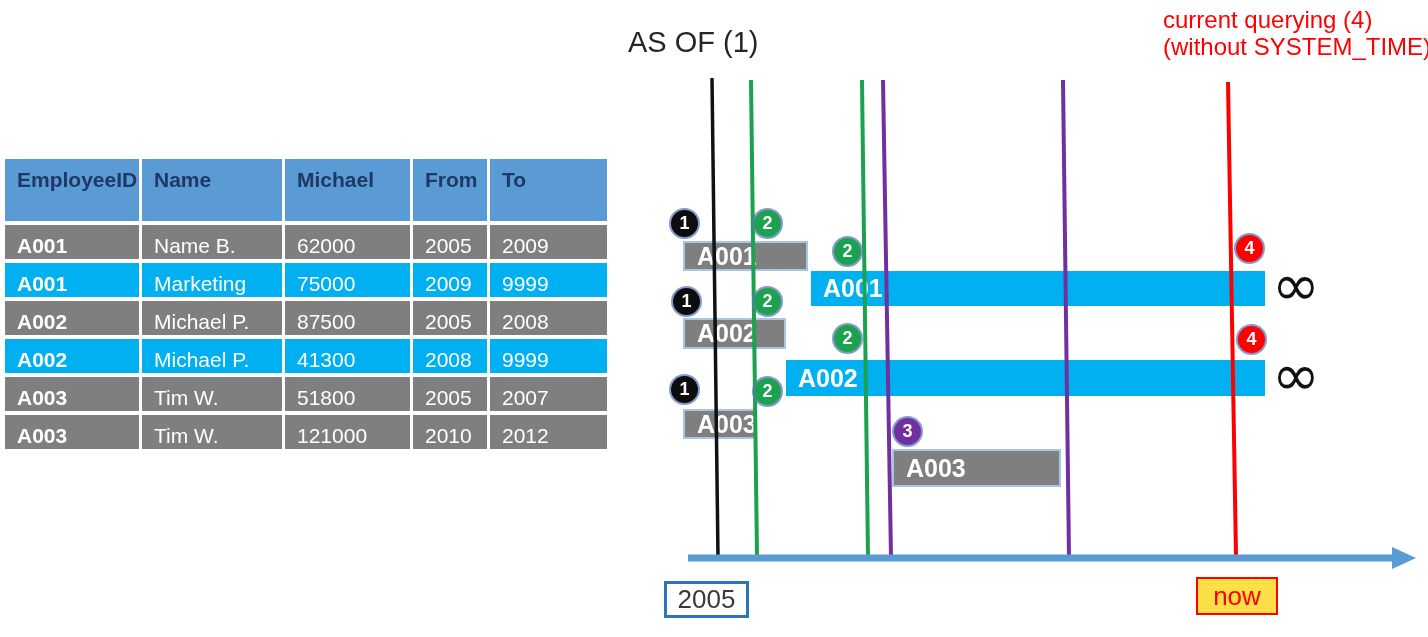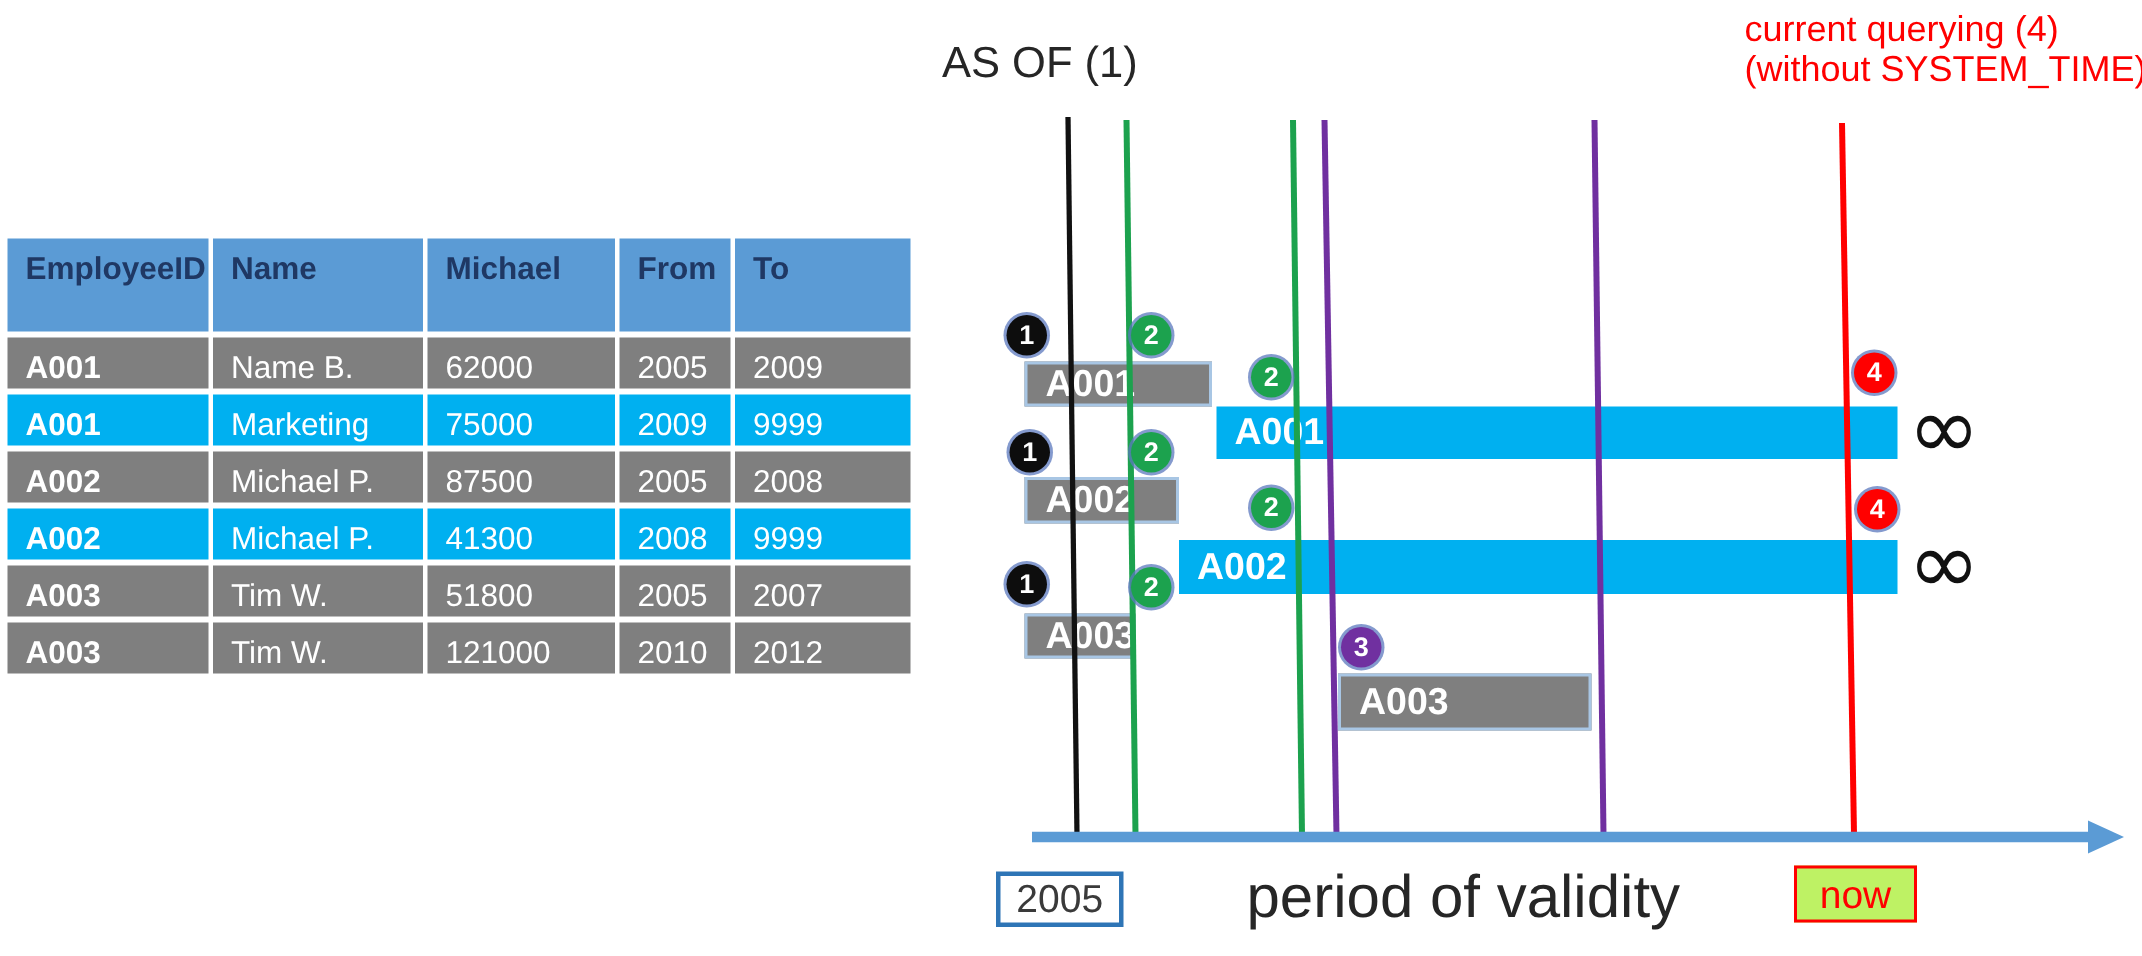"period of validity" div.axis-title { html: <div>period of validity</div> -> none }
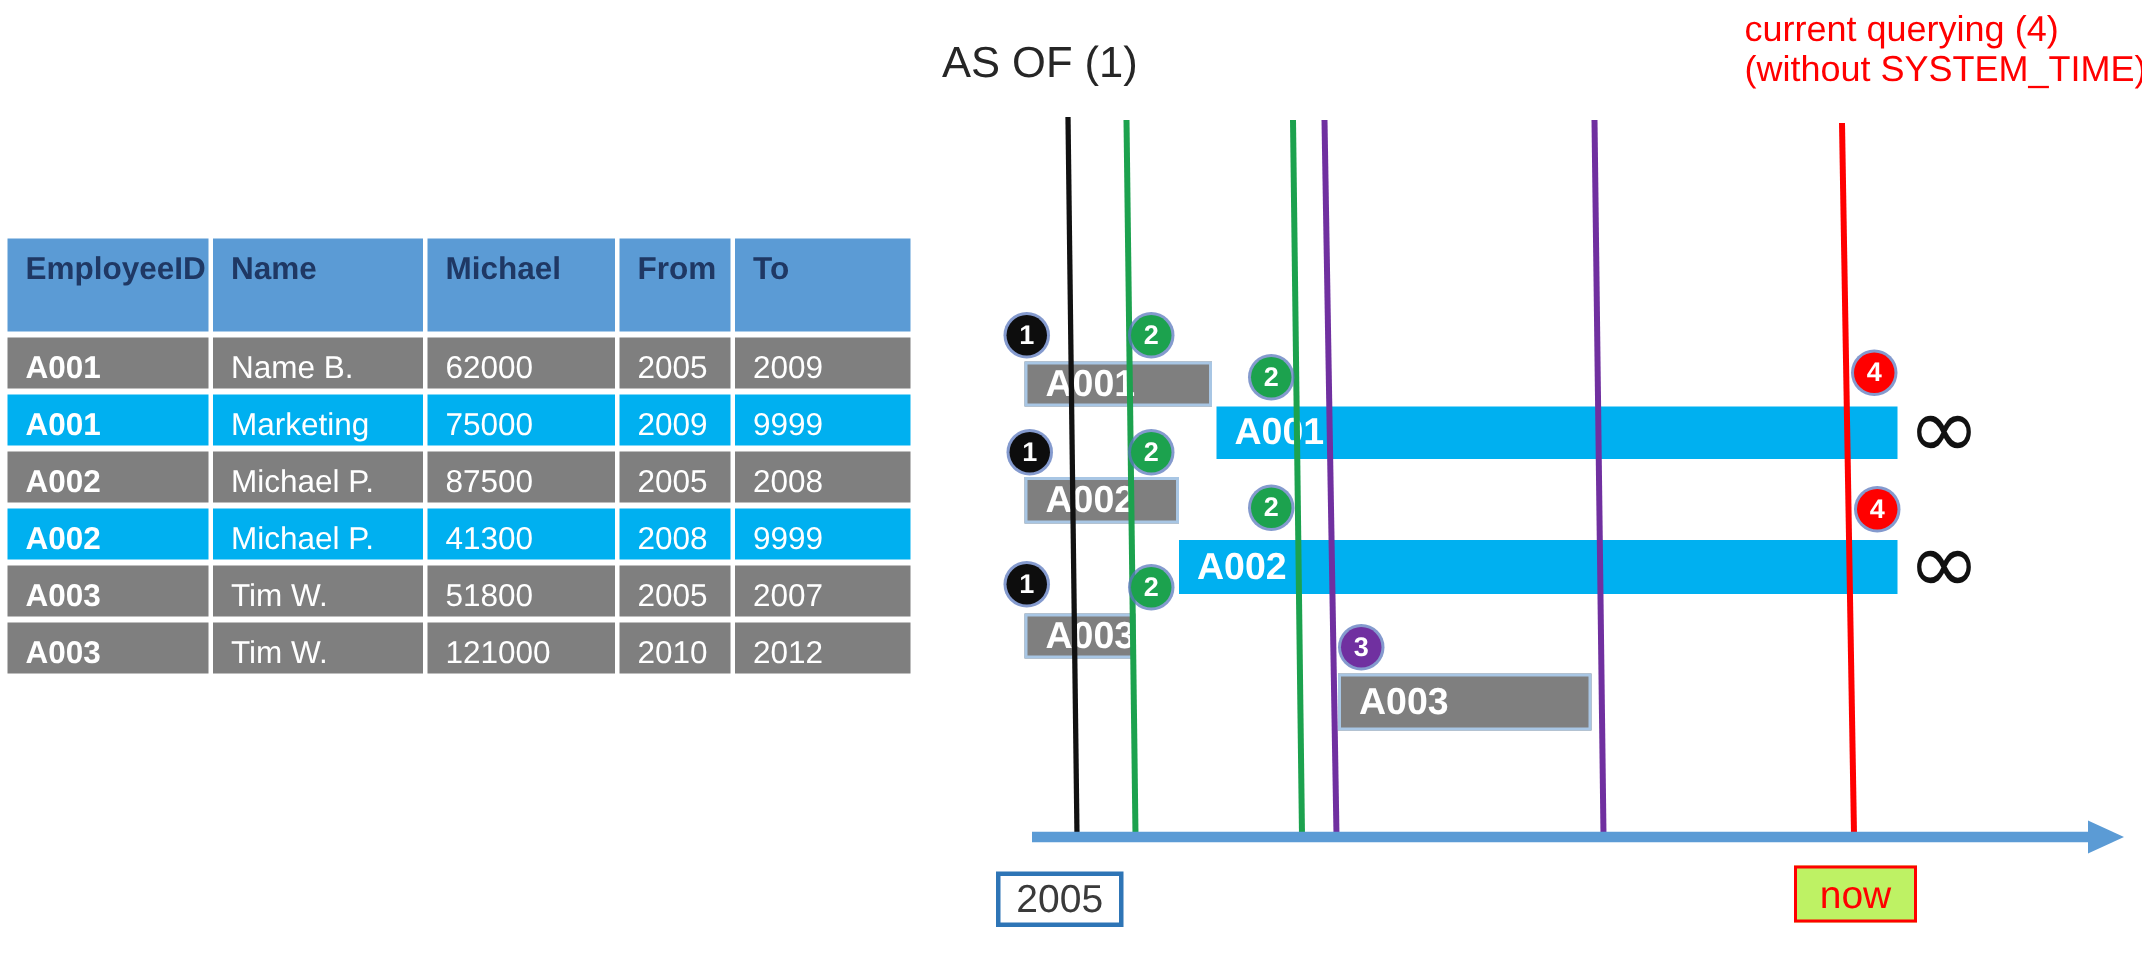"now" .now-box { background: #bef264 -> #fde047 }
